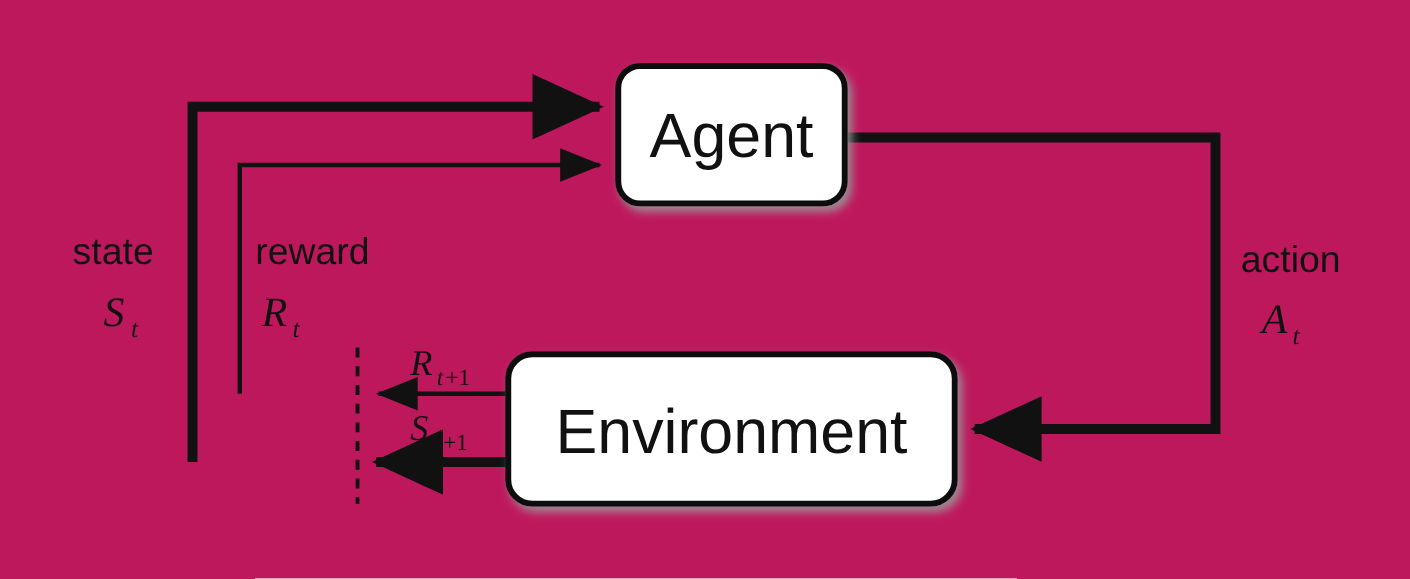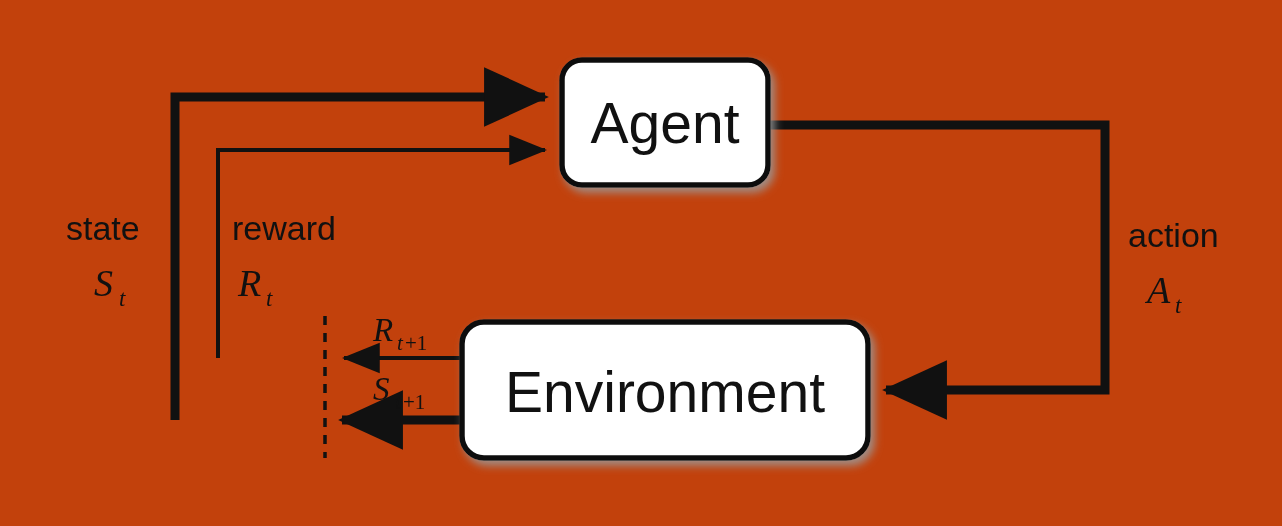"Agent" #canvas { background: #c2410c -> #be185d }
